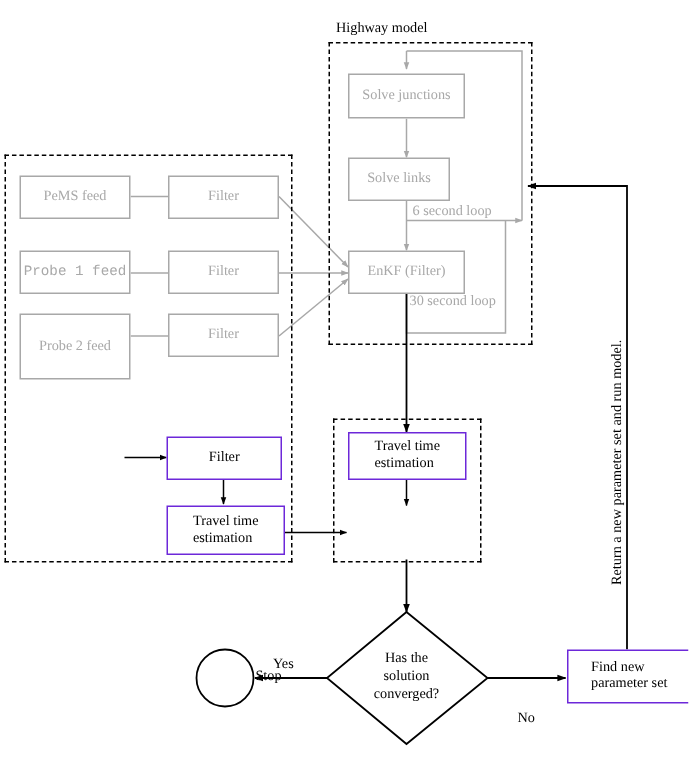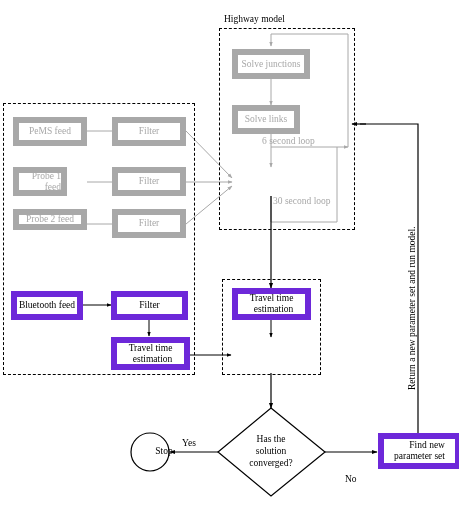"Solve junctions" .node { border: 6px solid #6d28d9 -> 1px solid #6d28d9; text-align: right -> left }
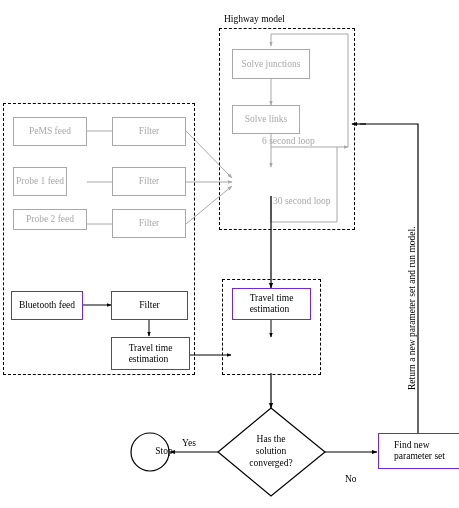"6 second loop" div.flabel { left: 262px -> 275px }
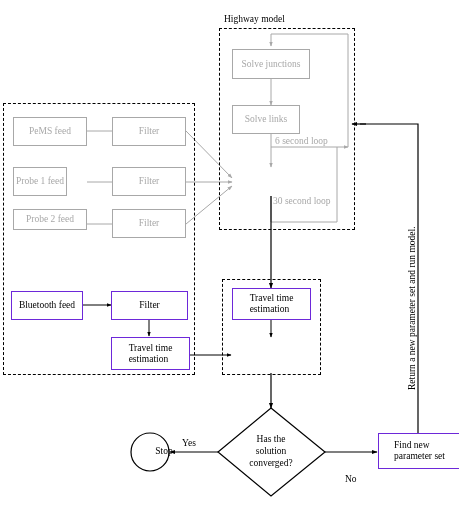"Probe 1 feed" div.node { font-family: none -> Liberation Mono, monospace; width: 54px -> 74px }
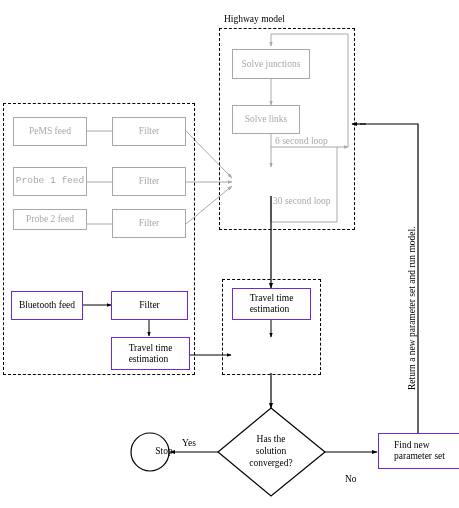"EnKF (Filter)" div.node { html: none -> <div> <span>EnKF (Filter)</span> </div> }
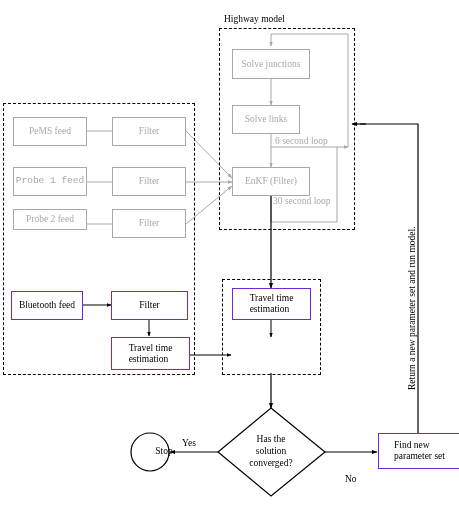"Probe 2 feed" div.node { height: 21px -> 44px }
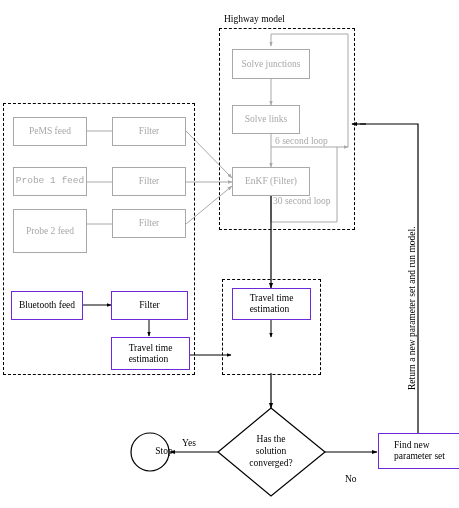"Bluetooth feed" div.node { html: <div> <span>Bluetooth feed</span> </div> -> none }
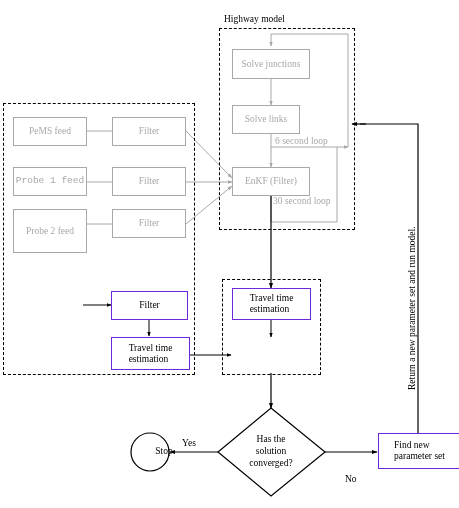"Stop" div.circle-text { left: 145px -> 131px; padding-left: none -> 29px }
